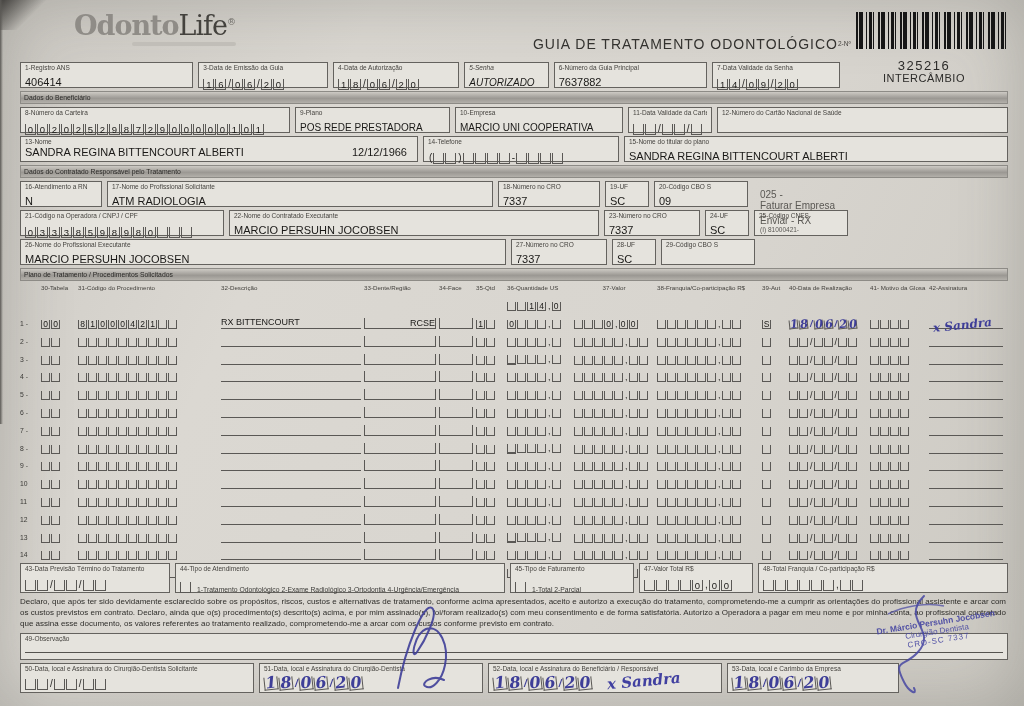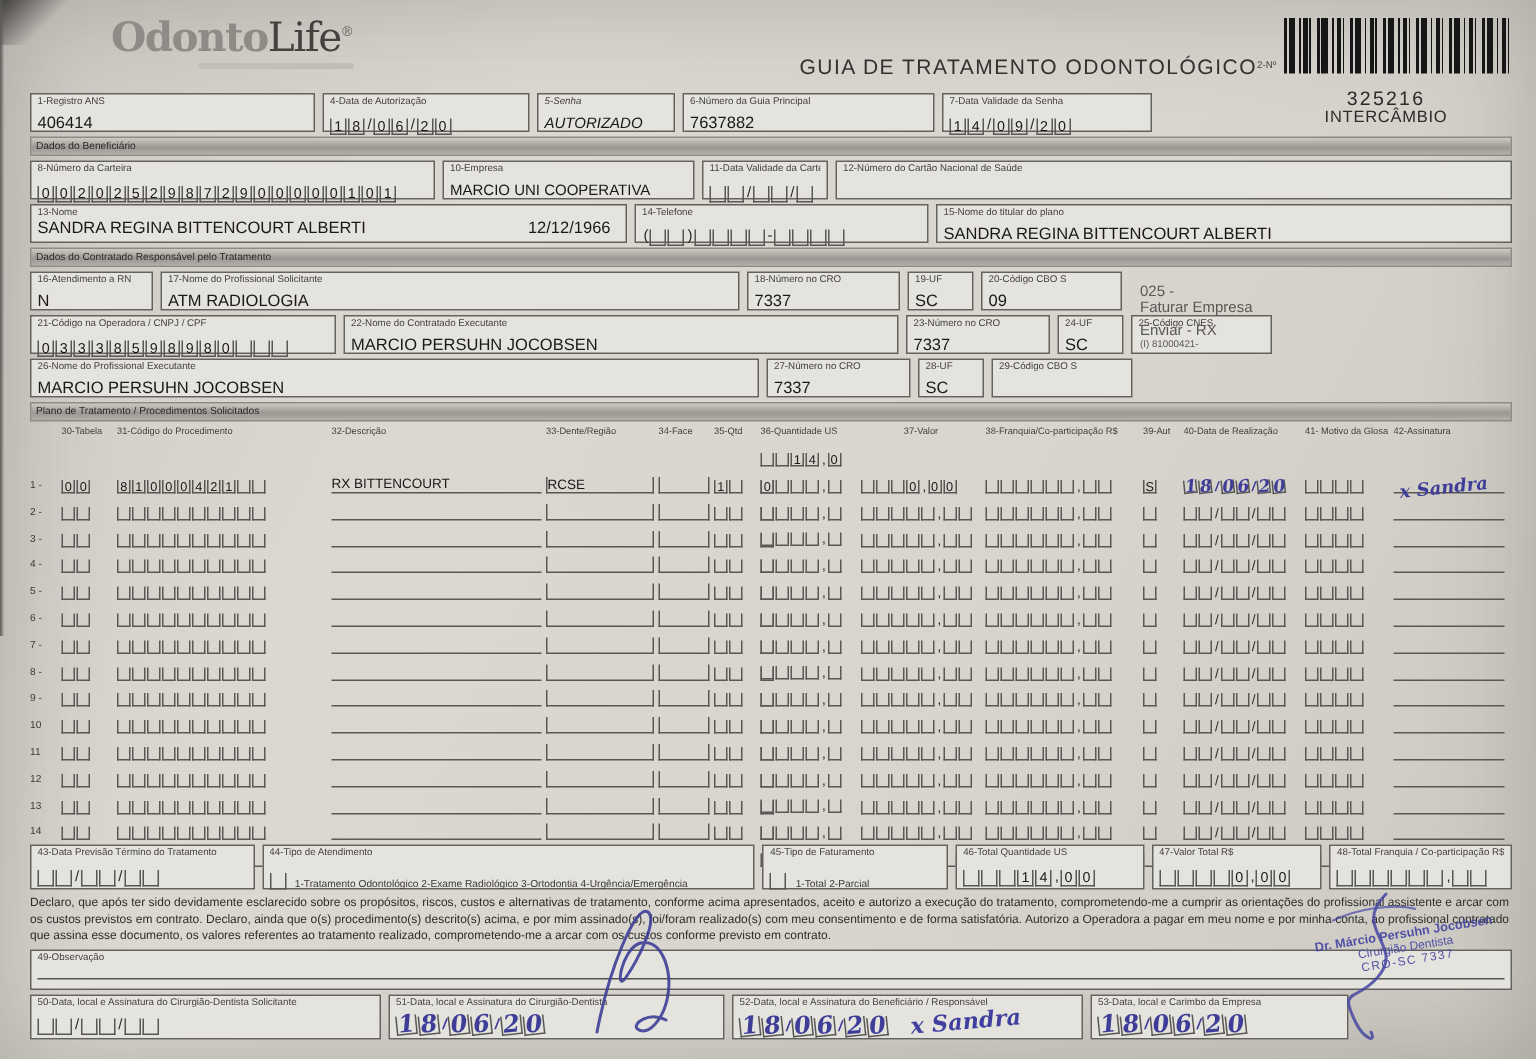"1 6 / 0 6" div.fbox { html: none -> <div> <span>3-Data de Emissão da Guia</span> <span><span>1</span><span>6</span><span>/</span><span>0</span><span>6</span><span>/</span><span>2</span><span>0</span></span> </div> }
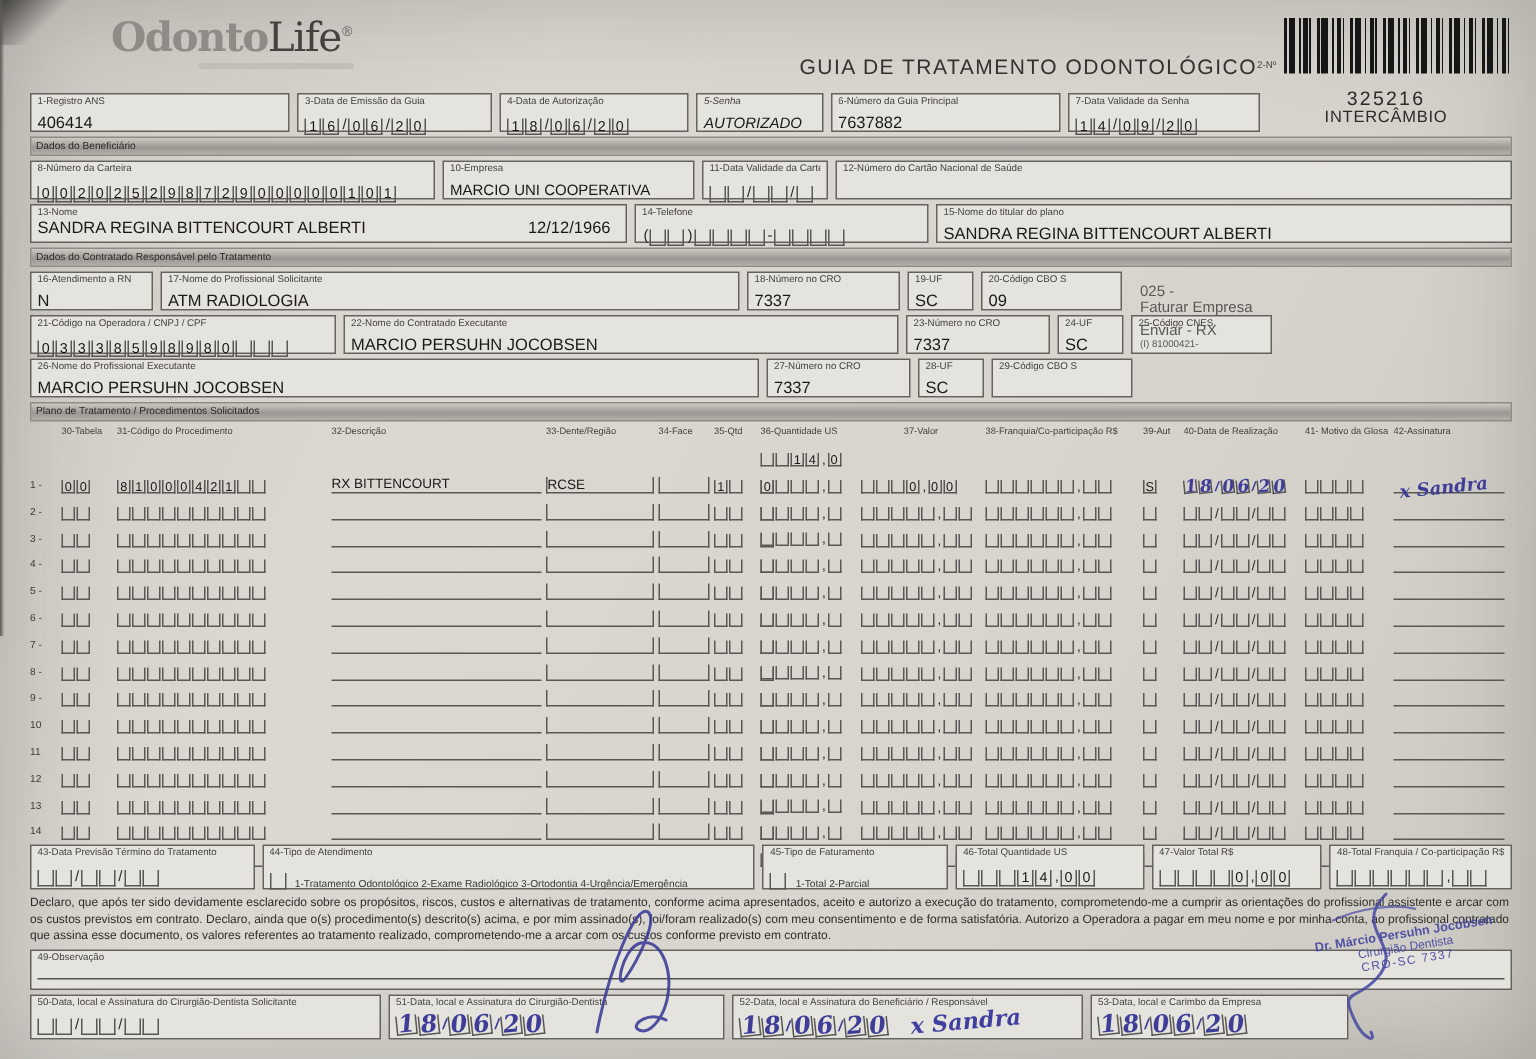"POS REDE PRESTADORA" div.fbox { html: none -> <div> <span>9-Plano</span> <span>POS REDE PRESTADORA</span> </div> }
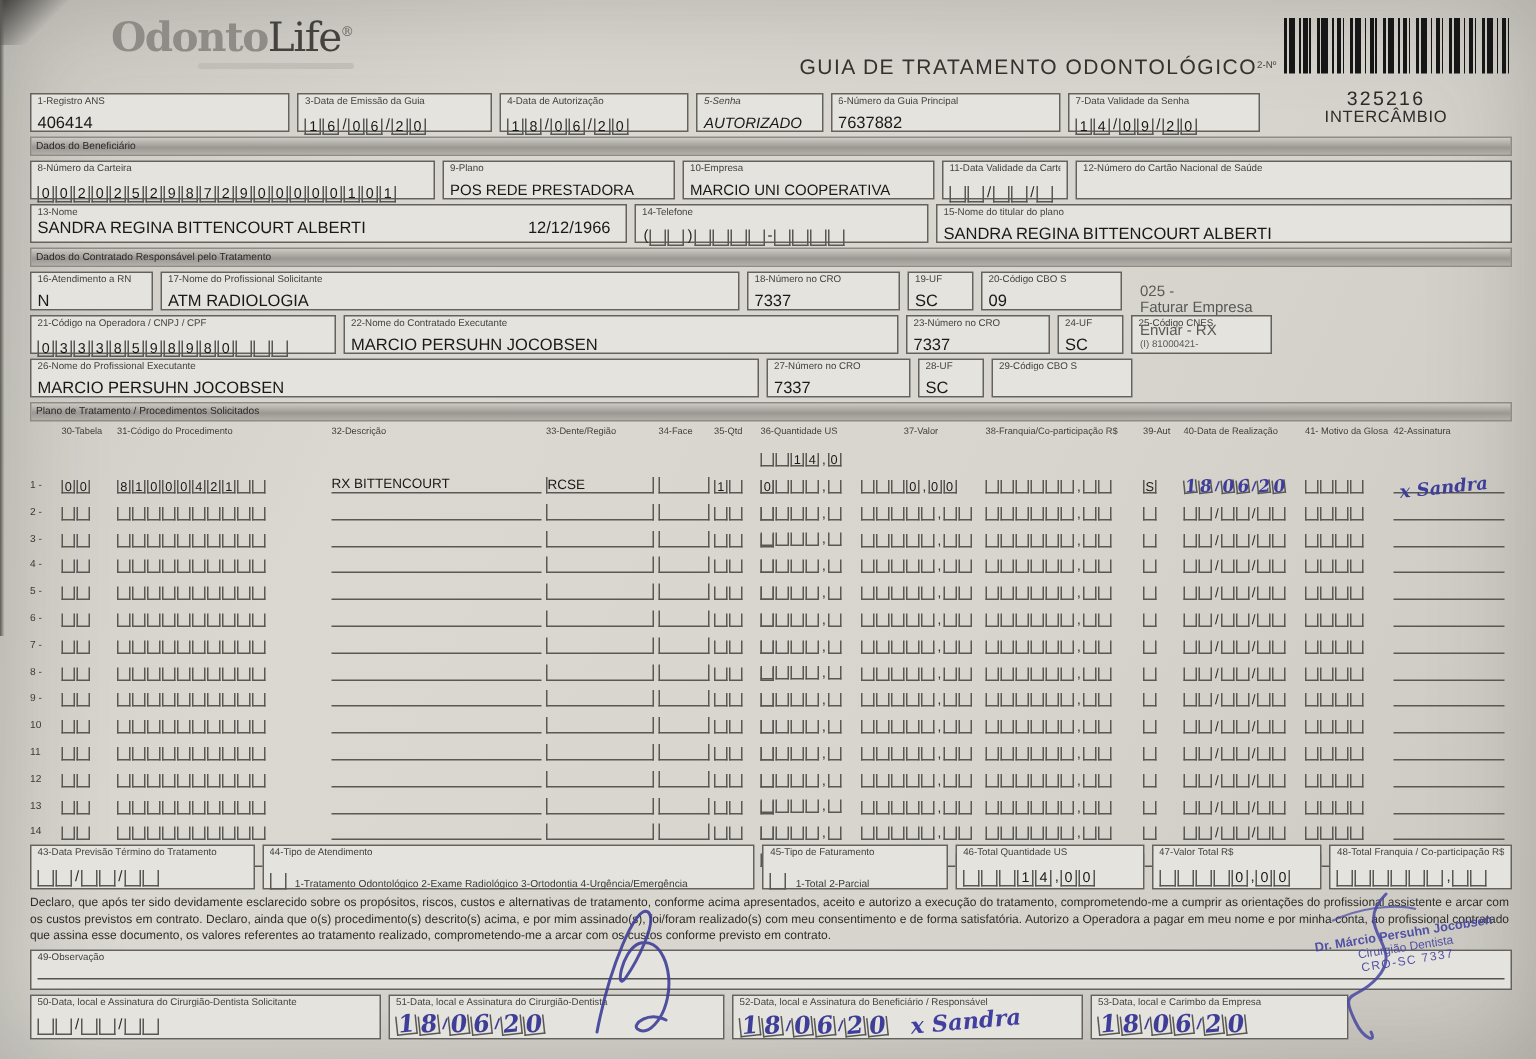"RCSE" .bracket { text-align: left -> right }
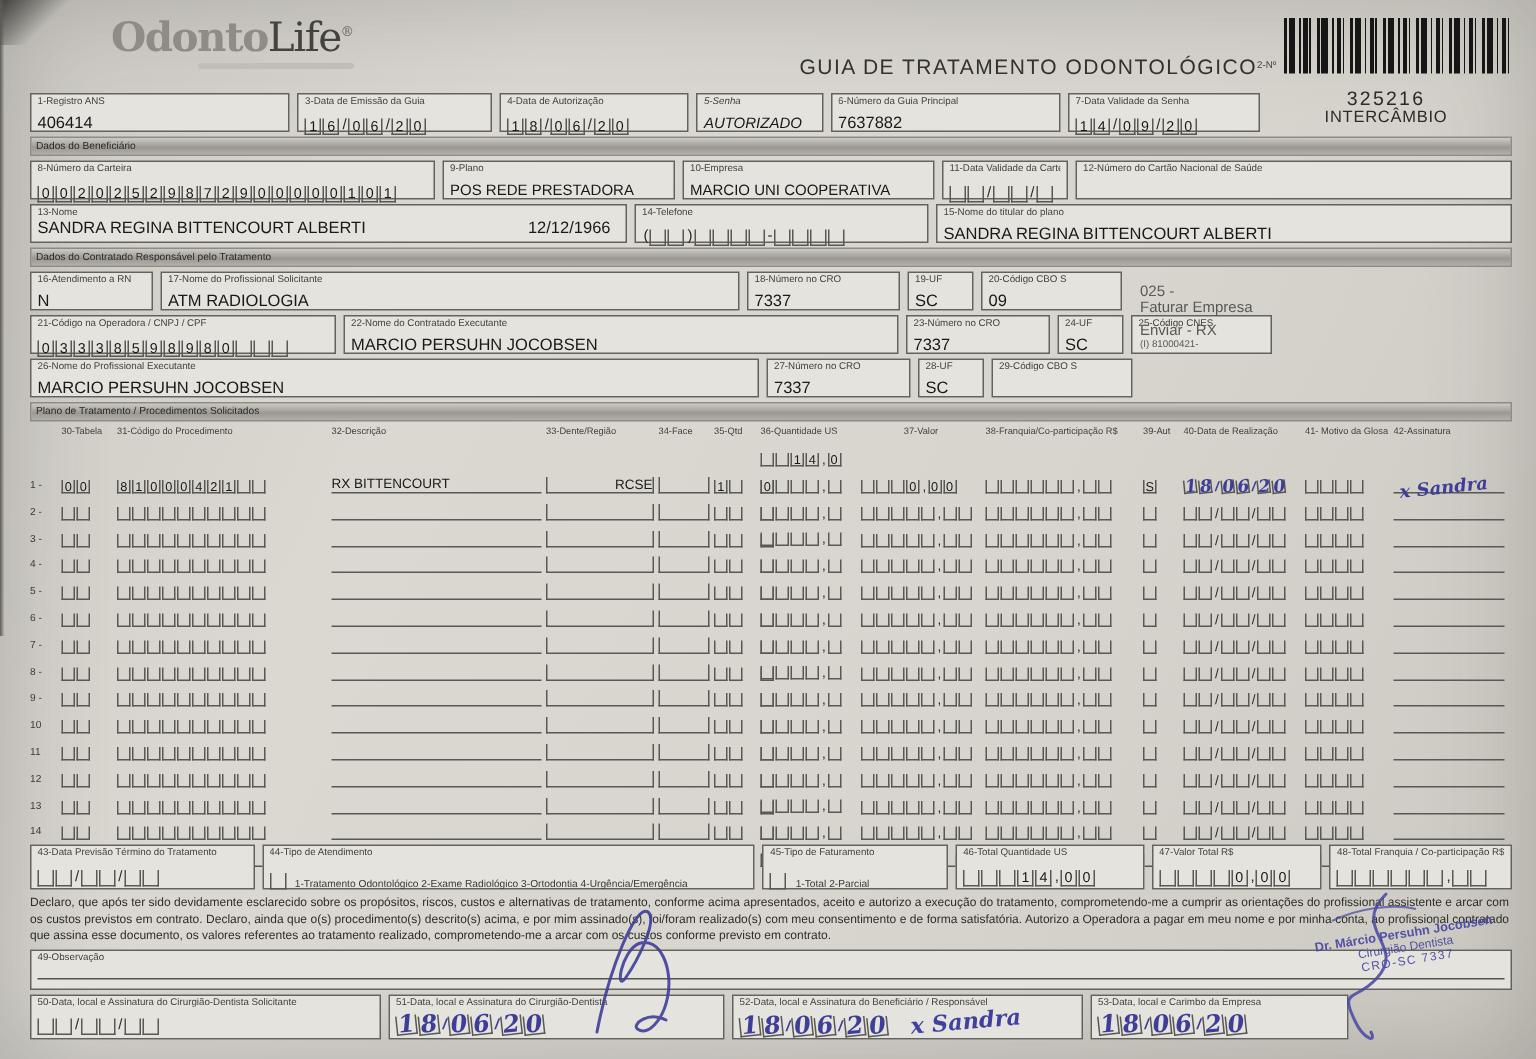"1 4 , 0 0" div.fbox { html: <div> <span>46-Total Quantidade US</span> <span><span></span><span></span><span></span><span>1</span><span>4</span><span>,</span><span>0</span><span>0</span></span> </div> -> none }
